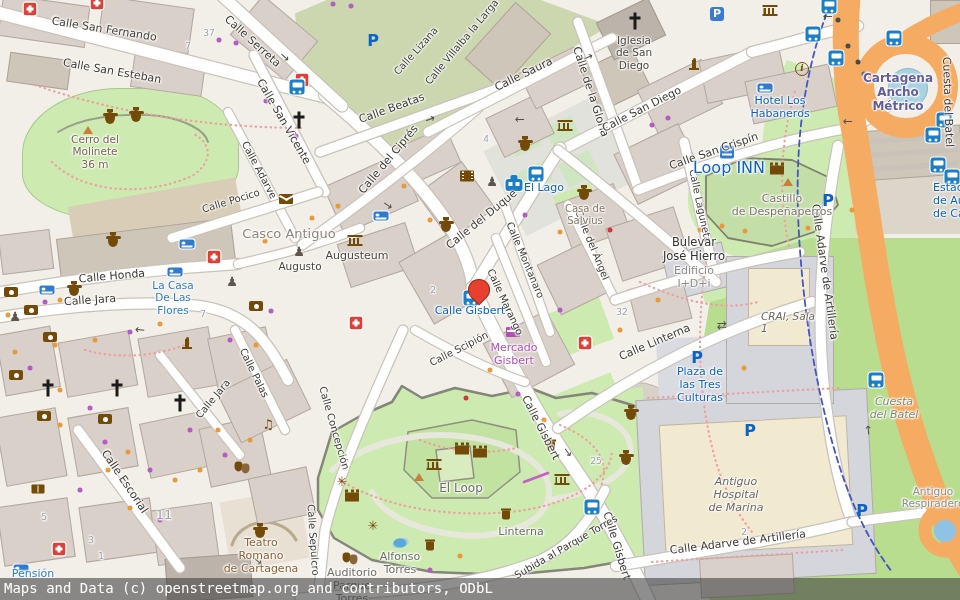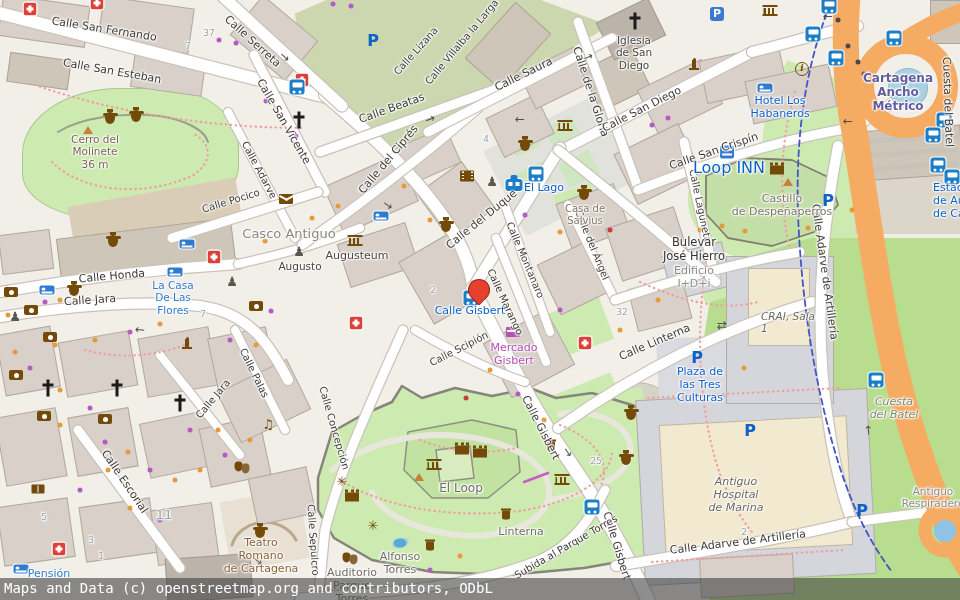"Pensión" div.lbl { margin-left: 16px -> none }
